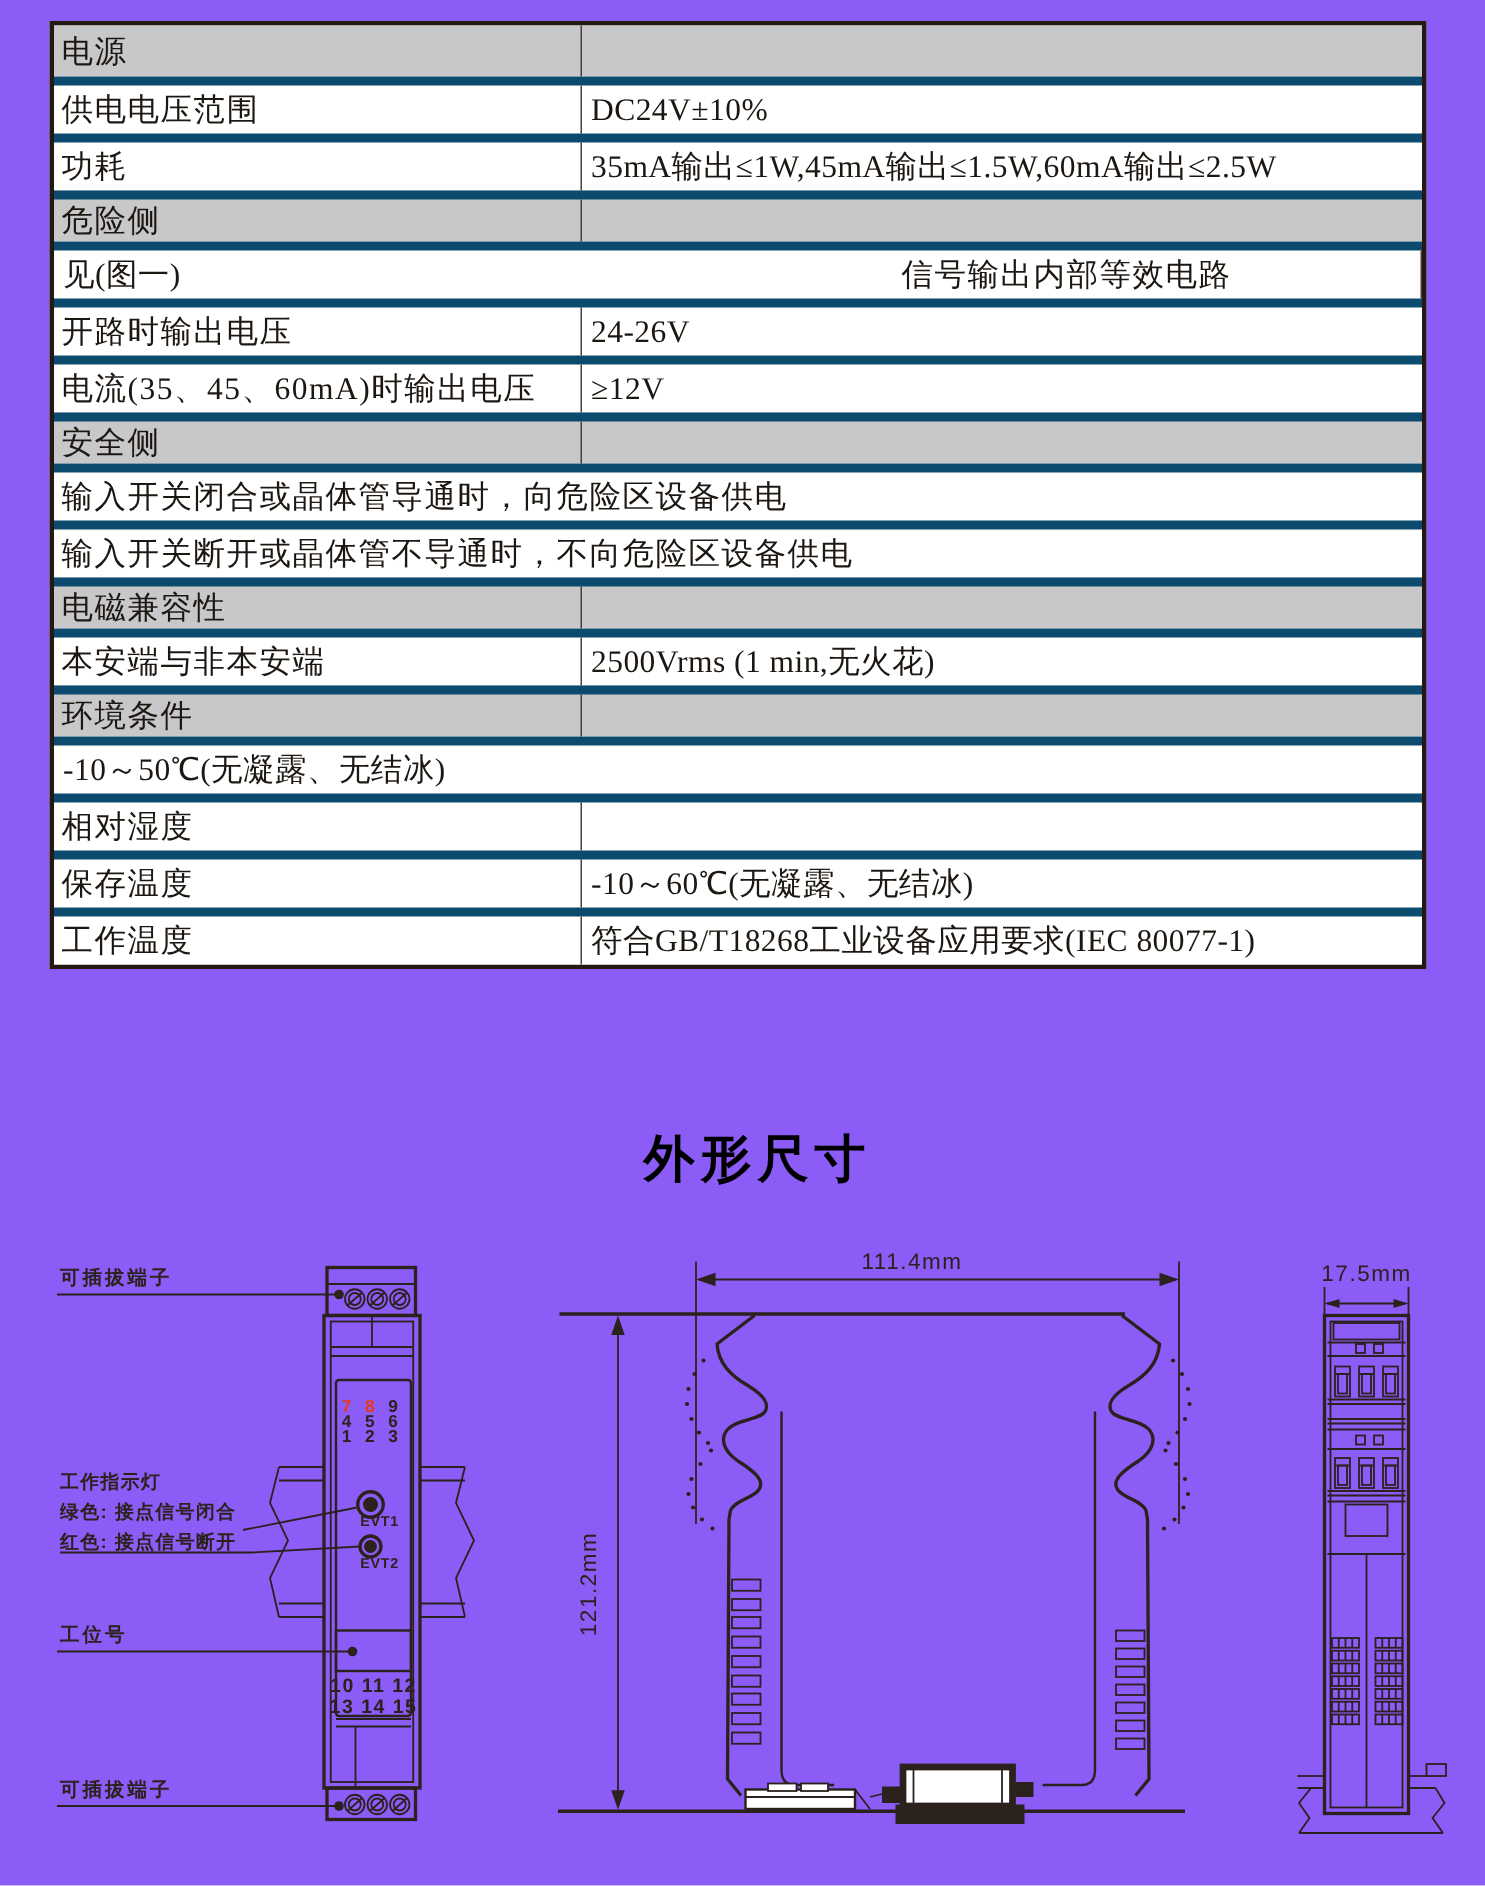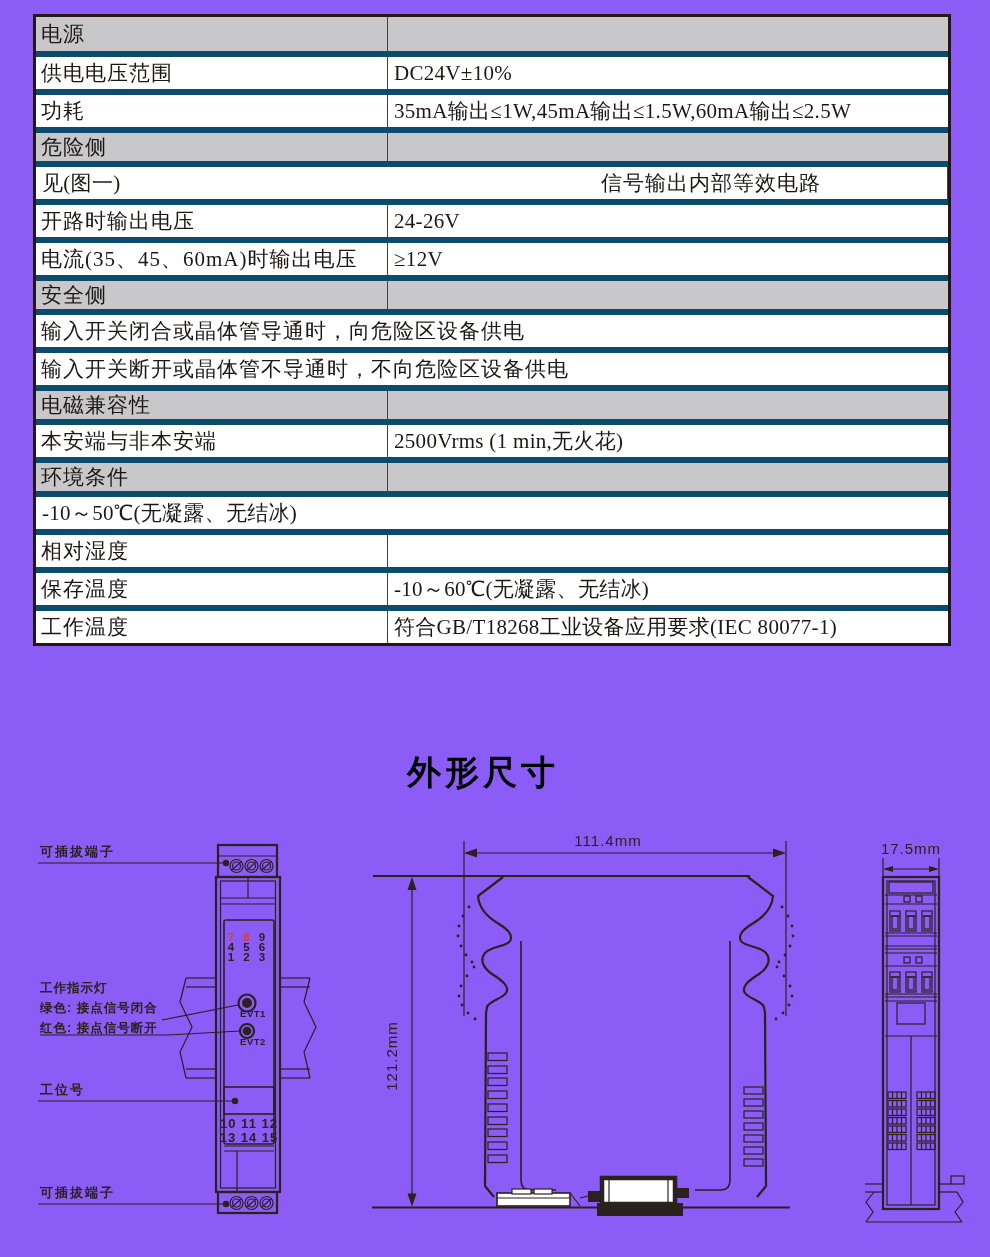"外形尺寸" .drawing-title { padding-left: none -> 22px }
